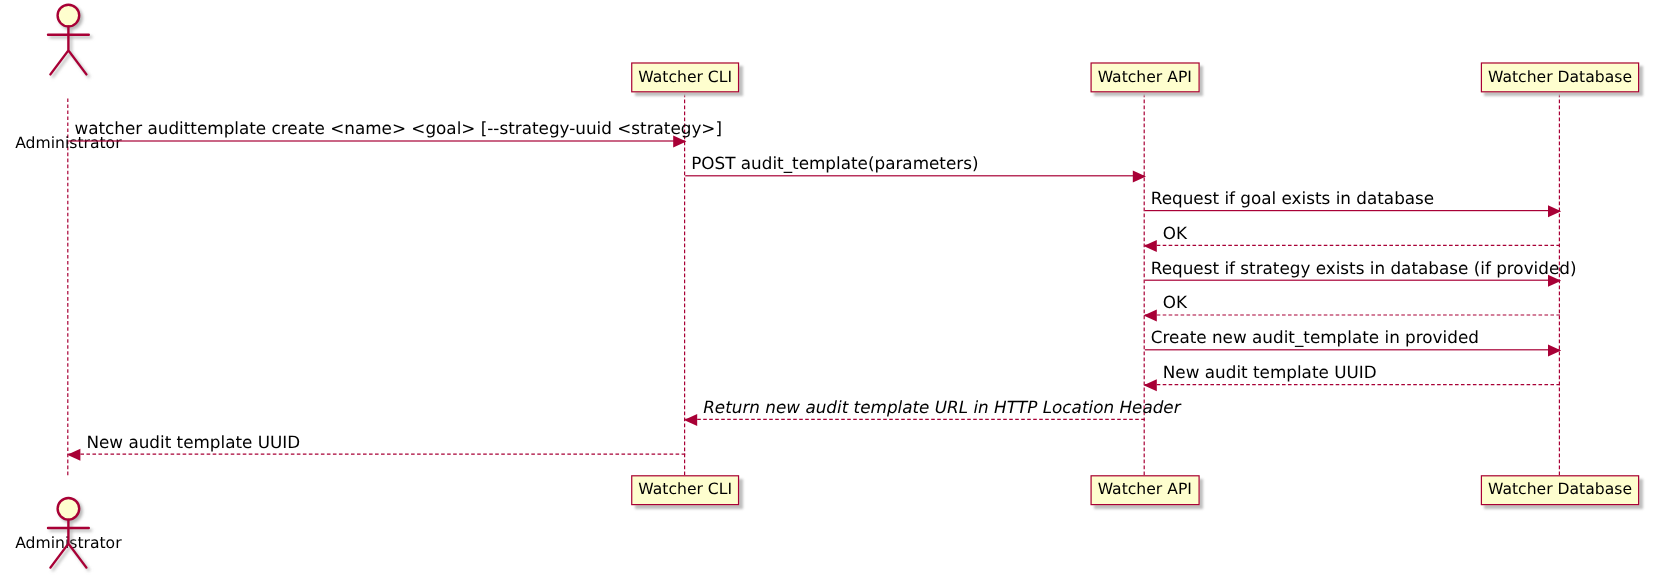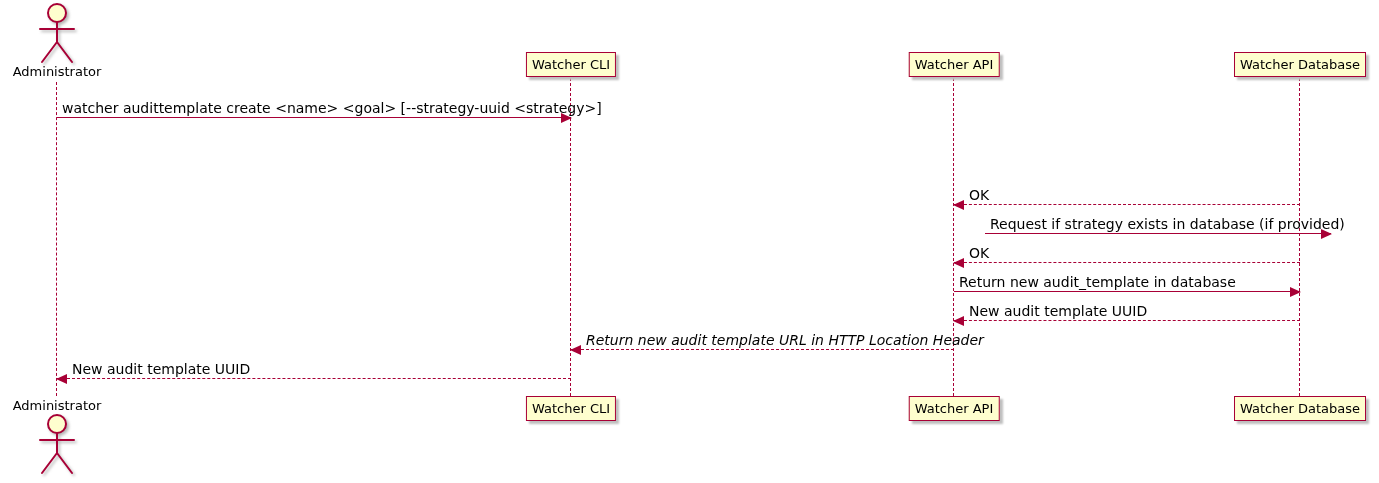"Administrator" .actor-label { margin-top: none -> 48px }
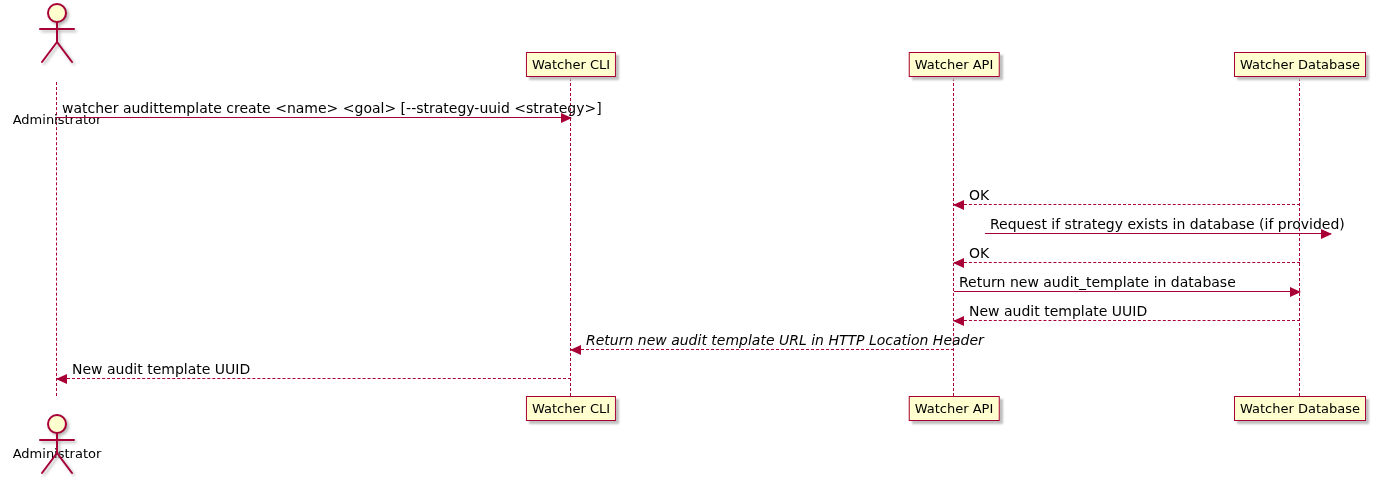"POST audit_template(parameters)" div.msg { html: none -> <div> <div>POST audit_template(parameters)</div> <div></div> <div></div> </div> }
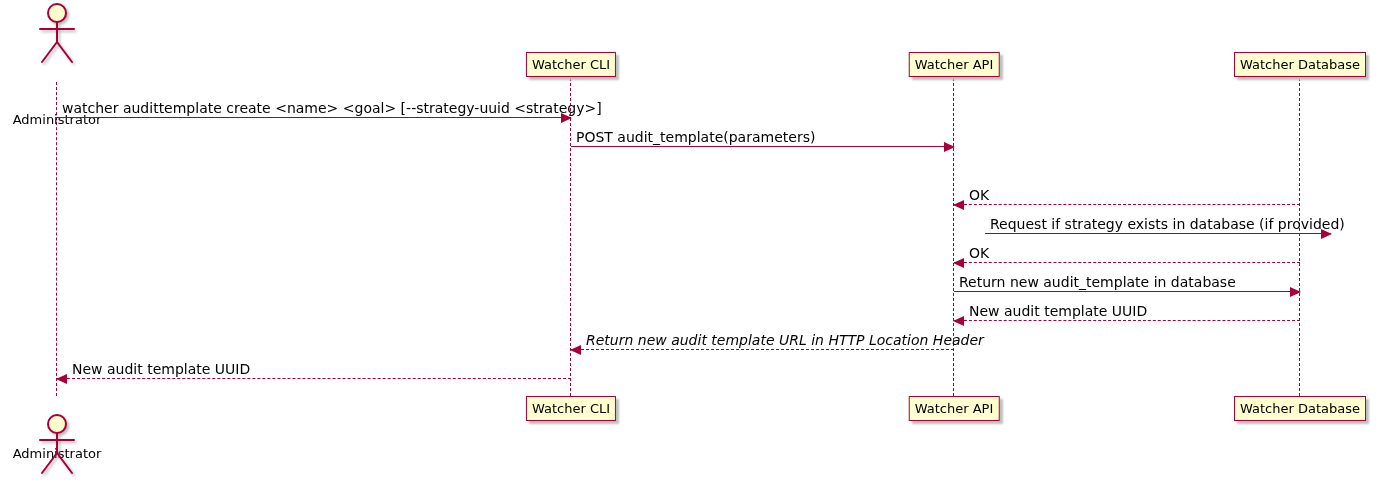"Request if goal exists in" div.msg { html: none -> <div> <div>Request if goal exists in database</div> <div></div> <div></div> </div> }
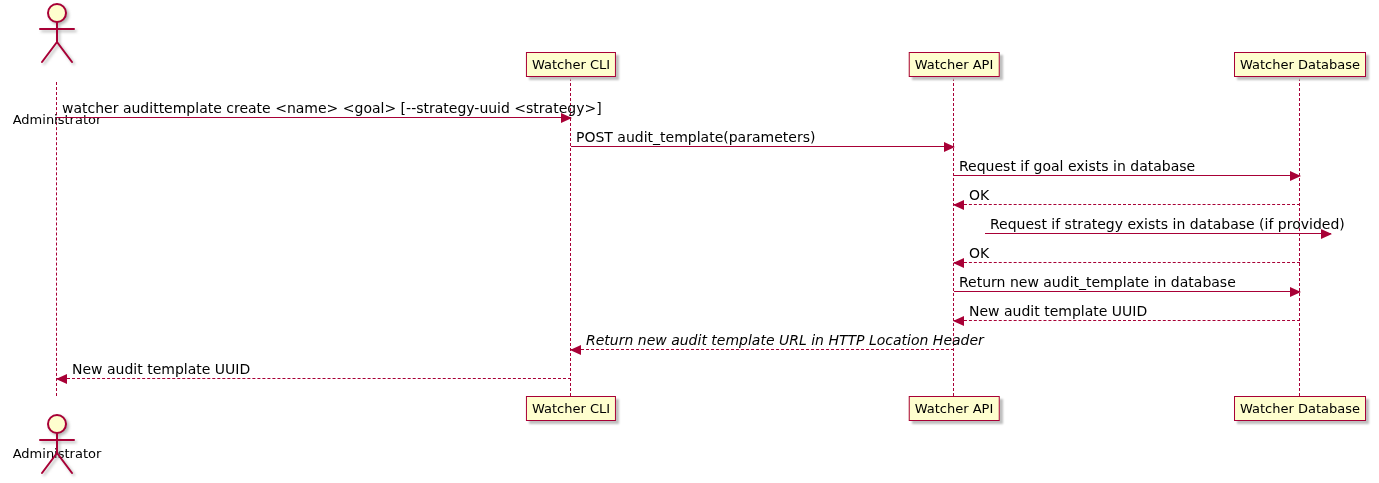"Request if strategy exists in" div.msg { margin-left: 31px -> none }
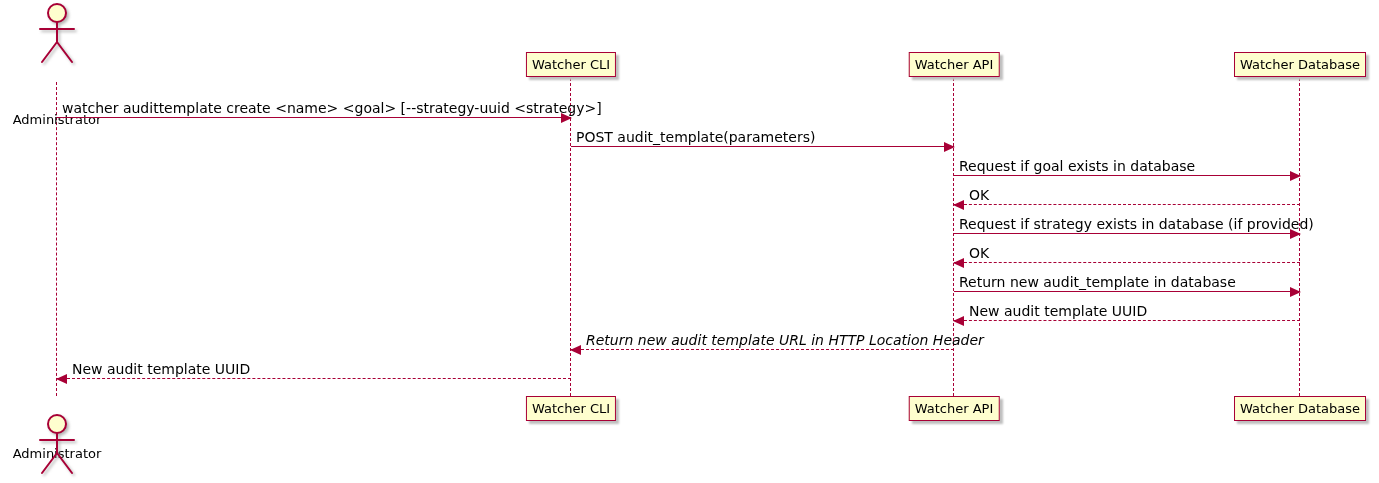"Return new audit_template in database" div.msg-label { text: Return new audit_template in database -> Create new audit_template in provided }
